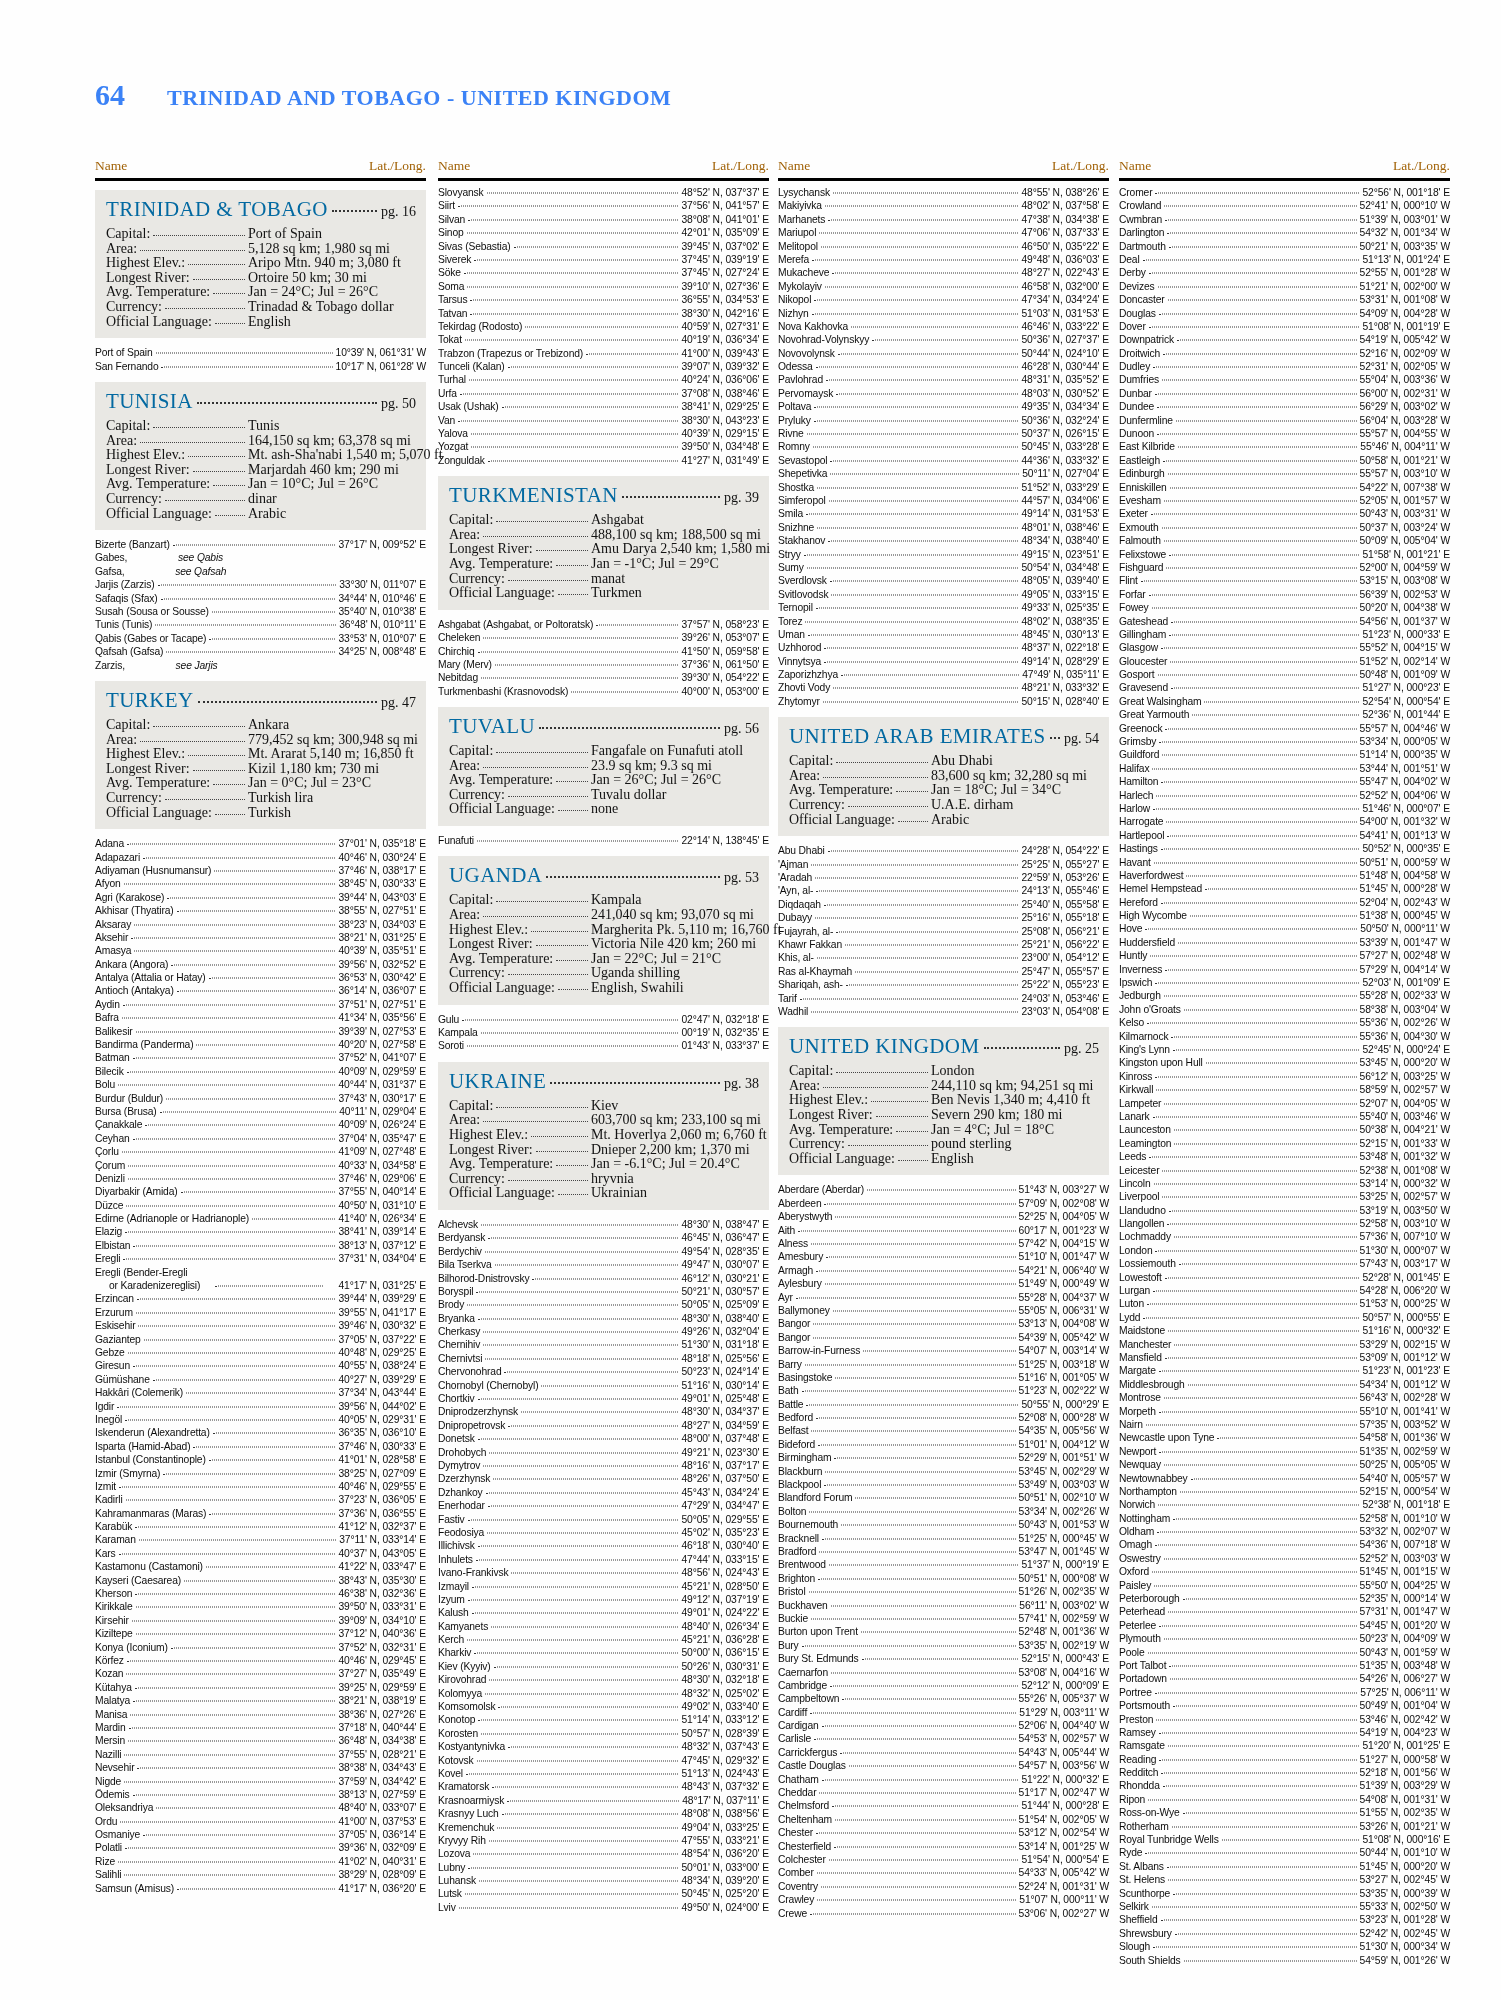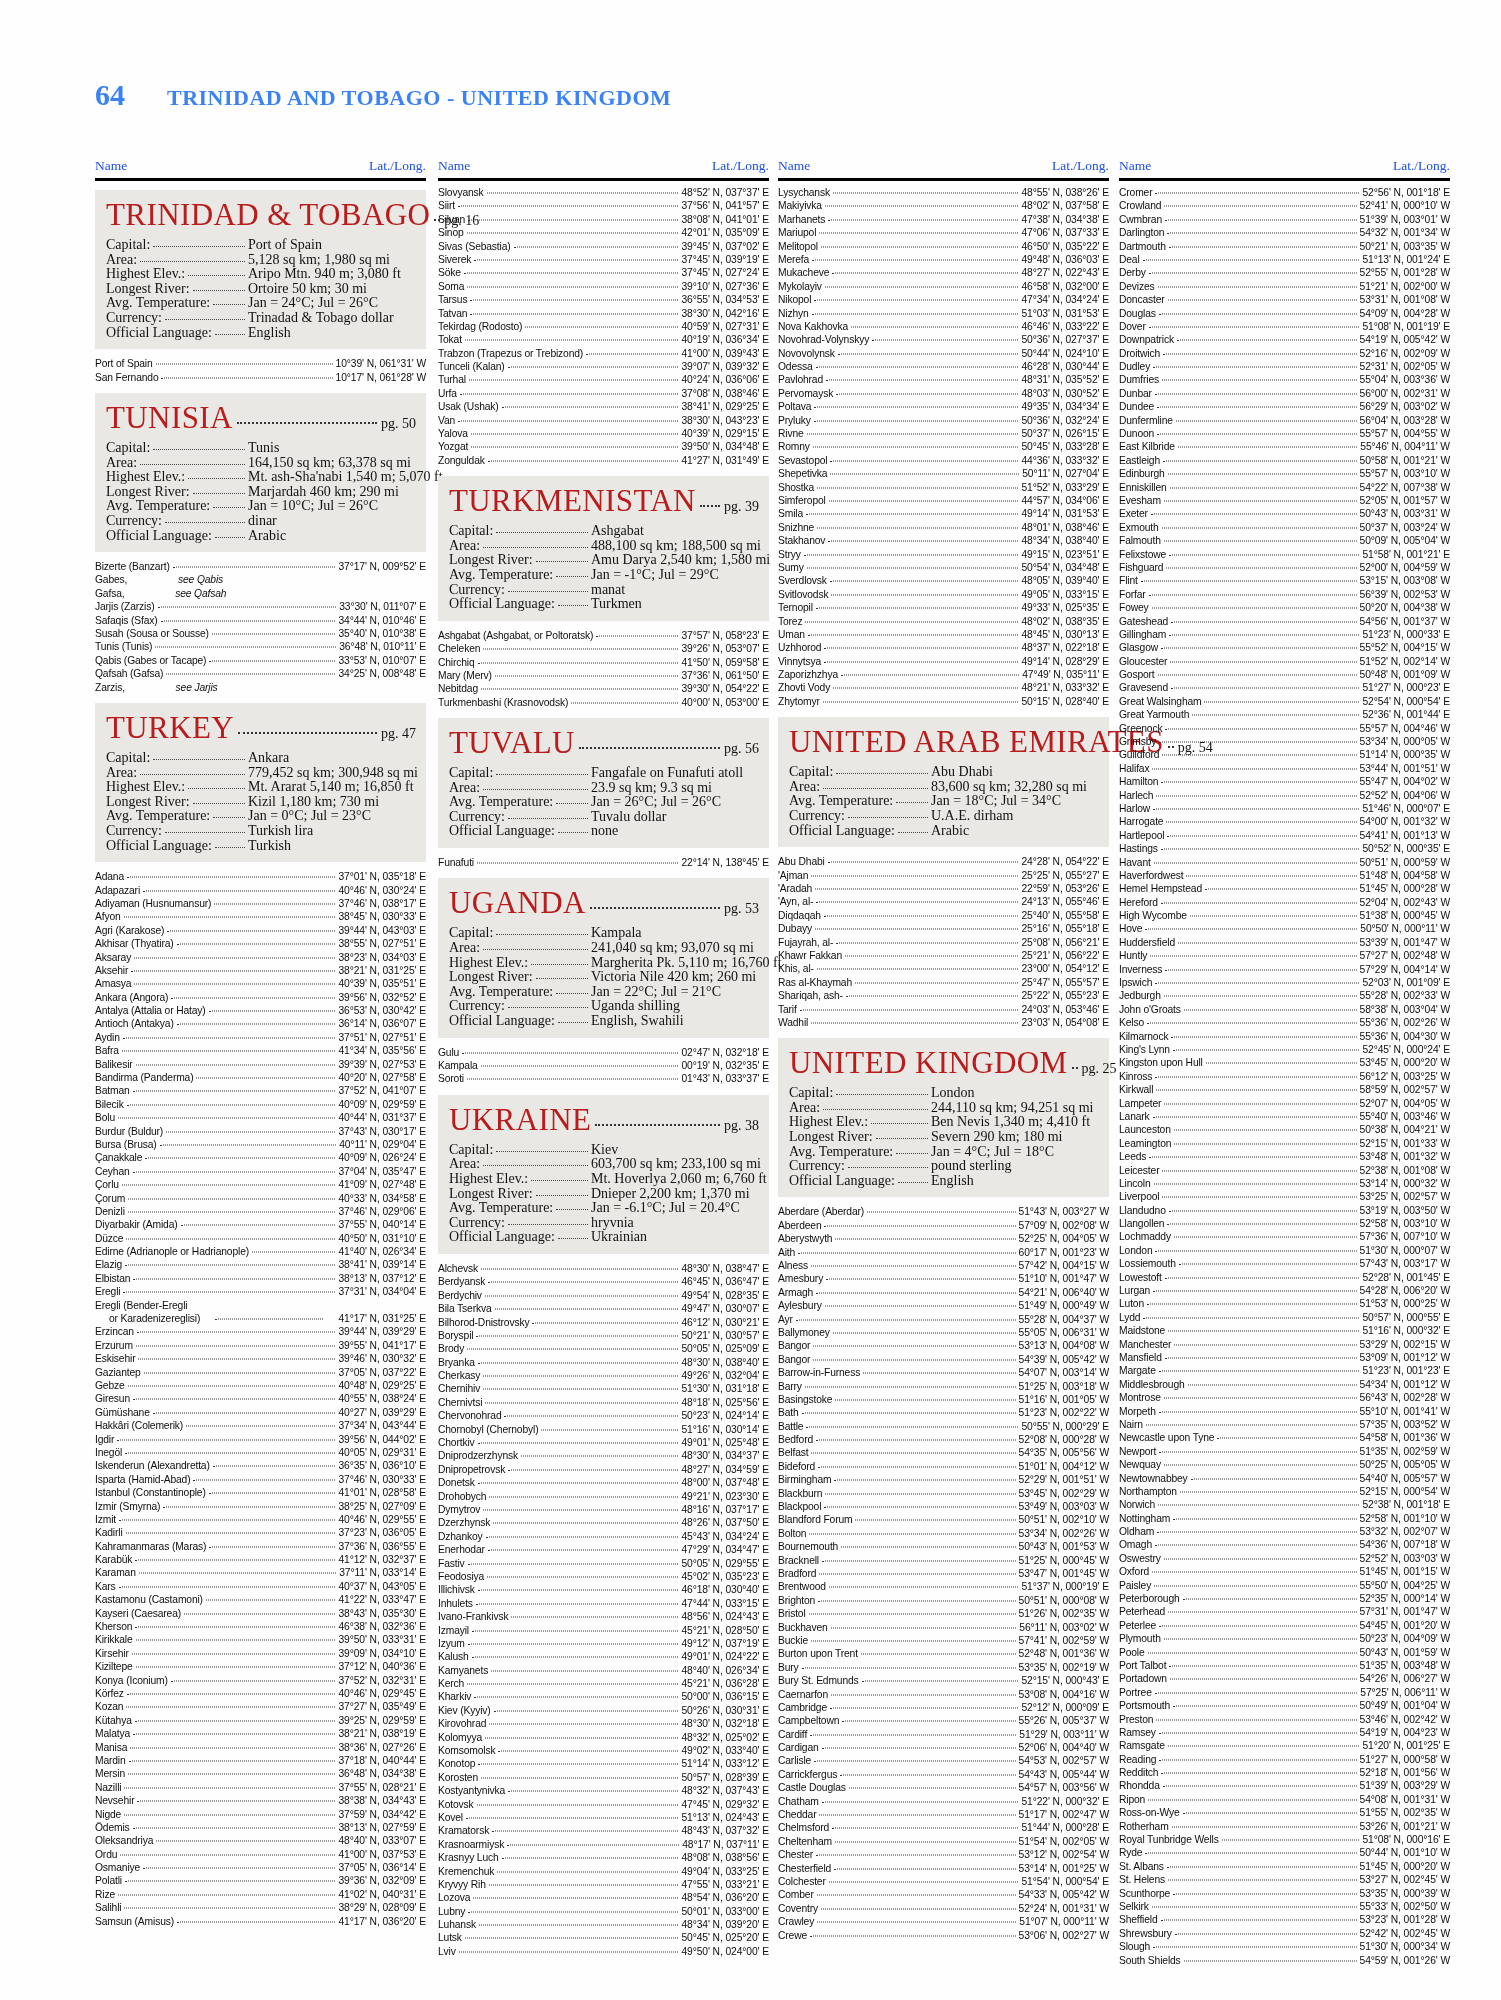"Name" .col-head { color: #1d4ed8 -> #a16207 }
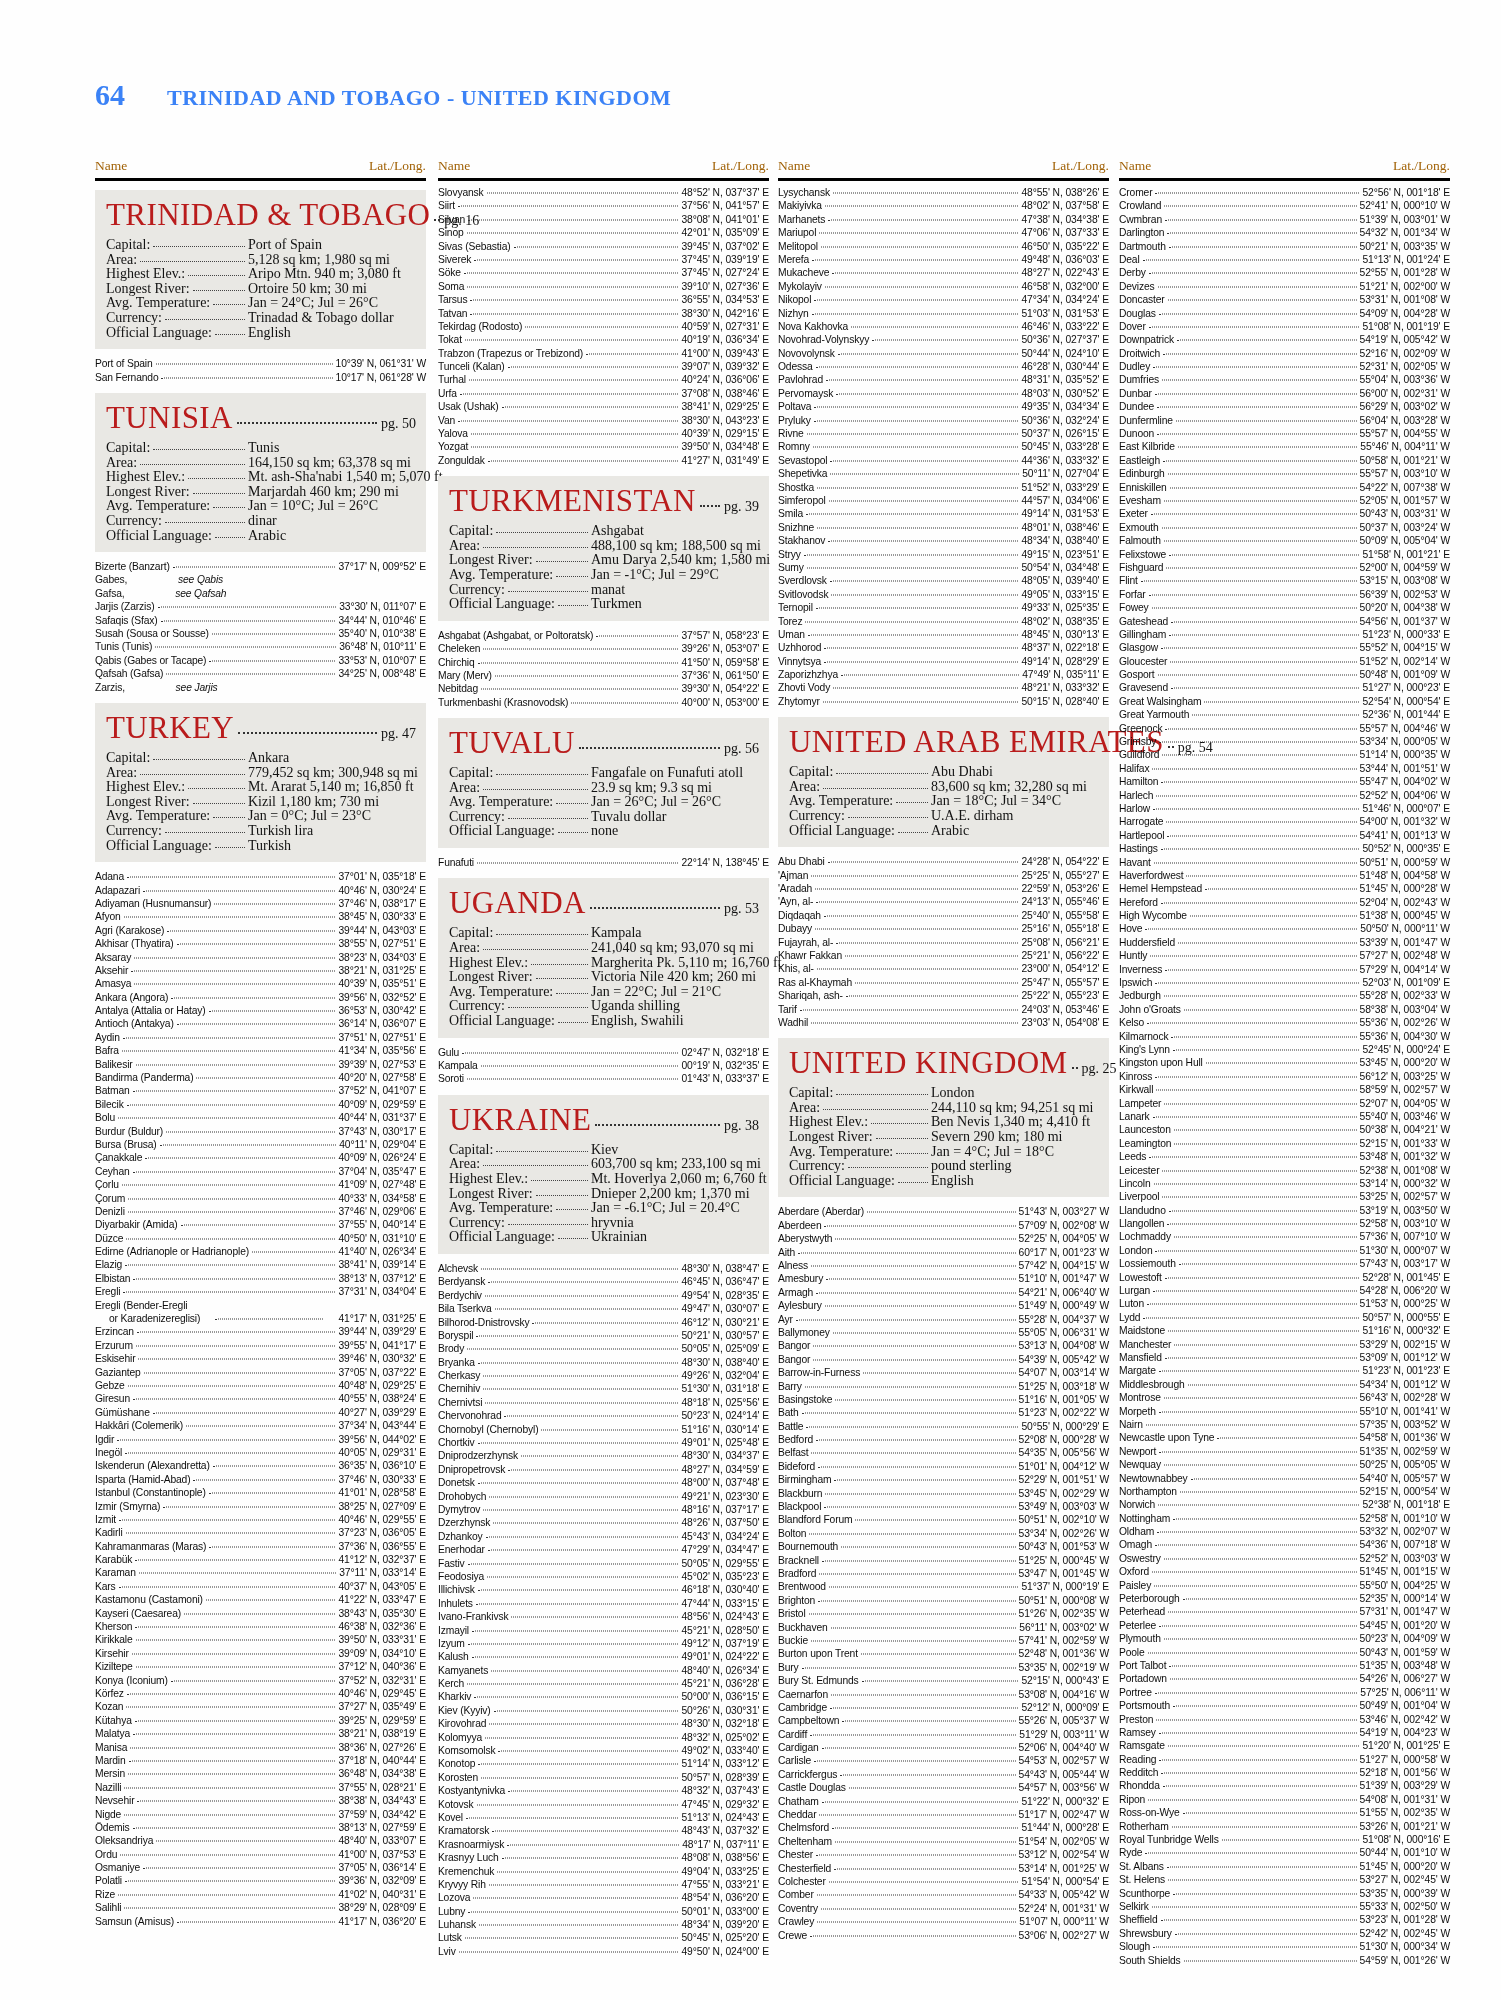"TRINIDAD & TOBAGO" .ctitle { color: #b91c1c -> #0369a1; font-size: 31px -> 21px }
